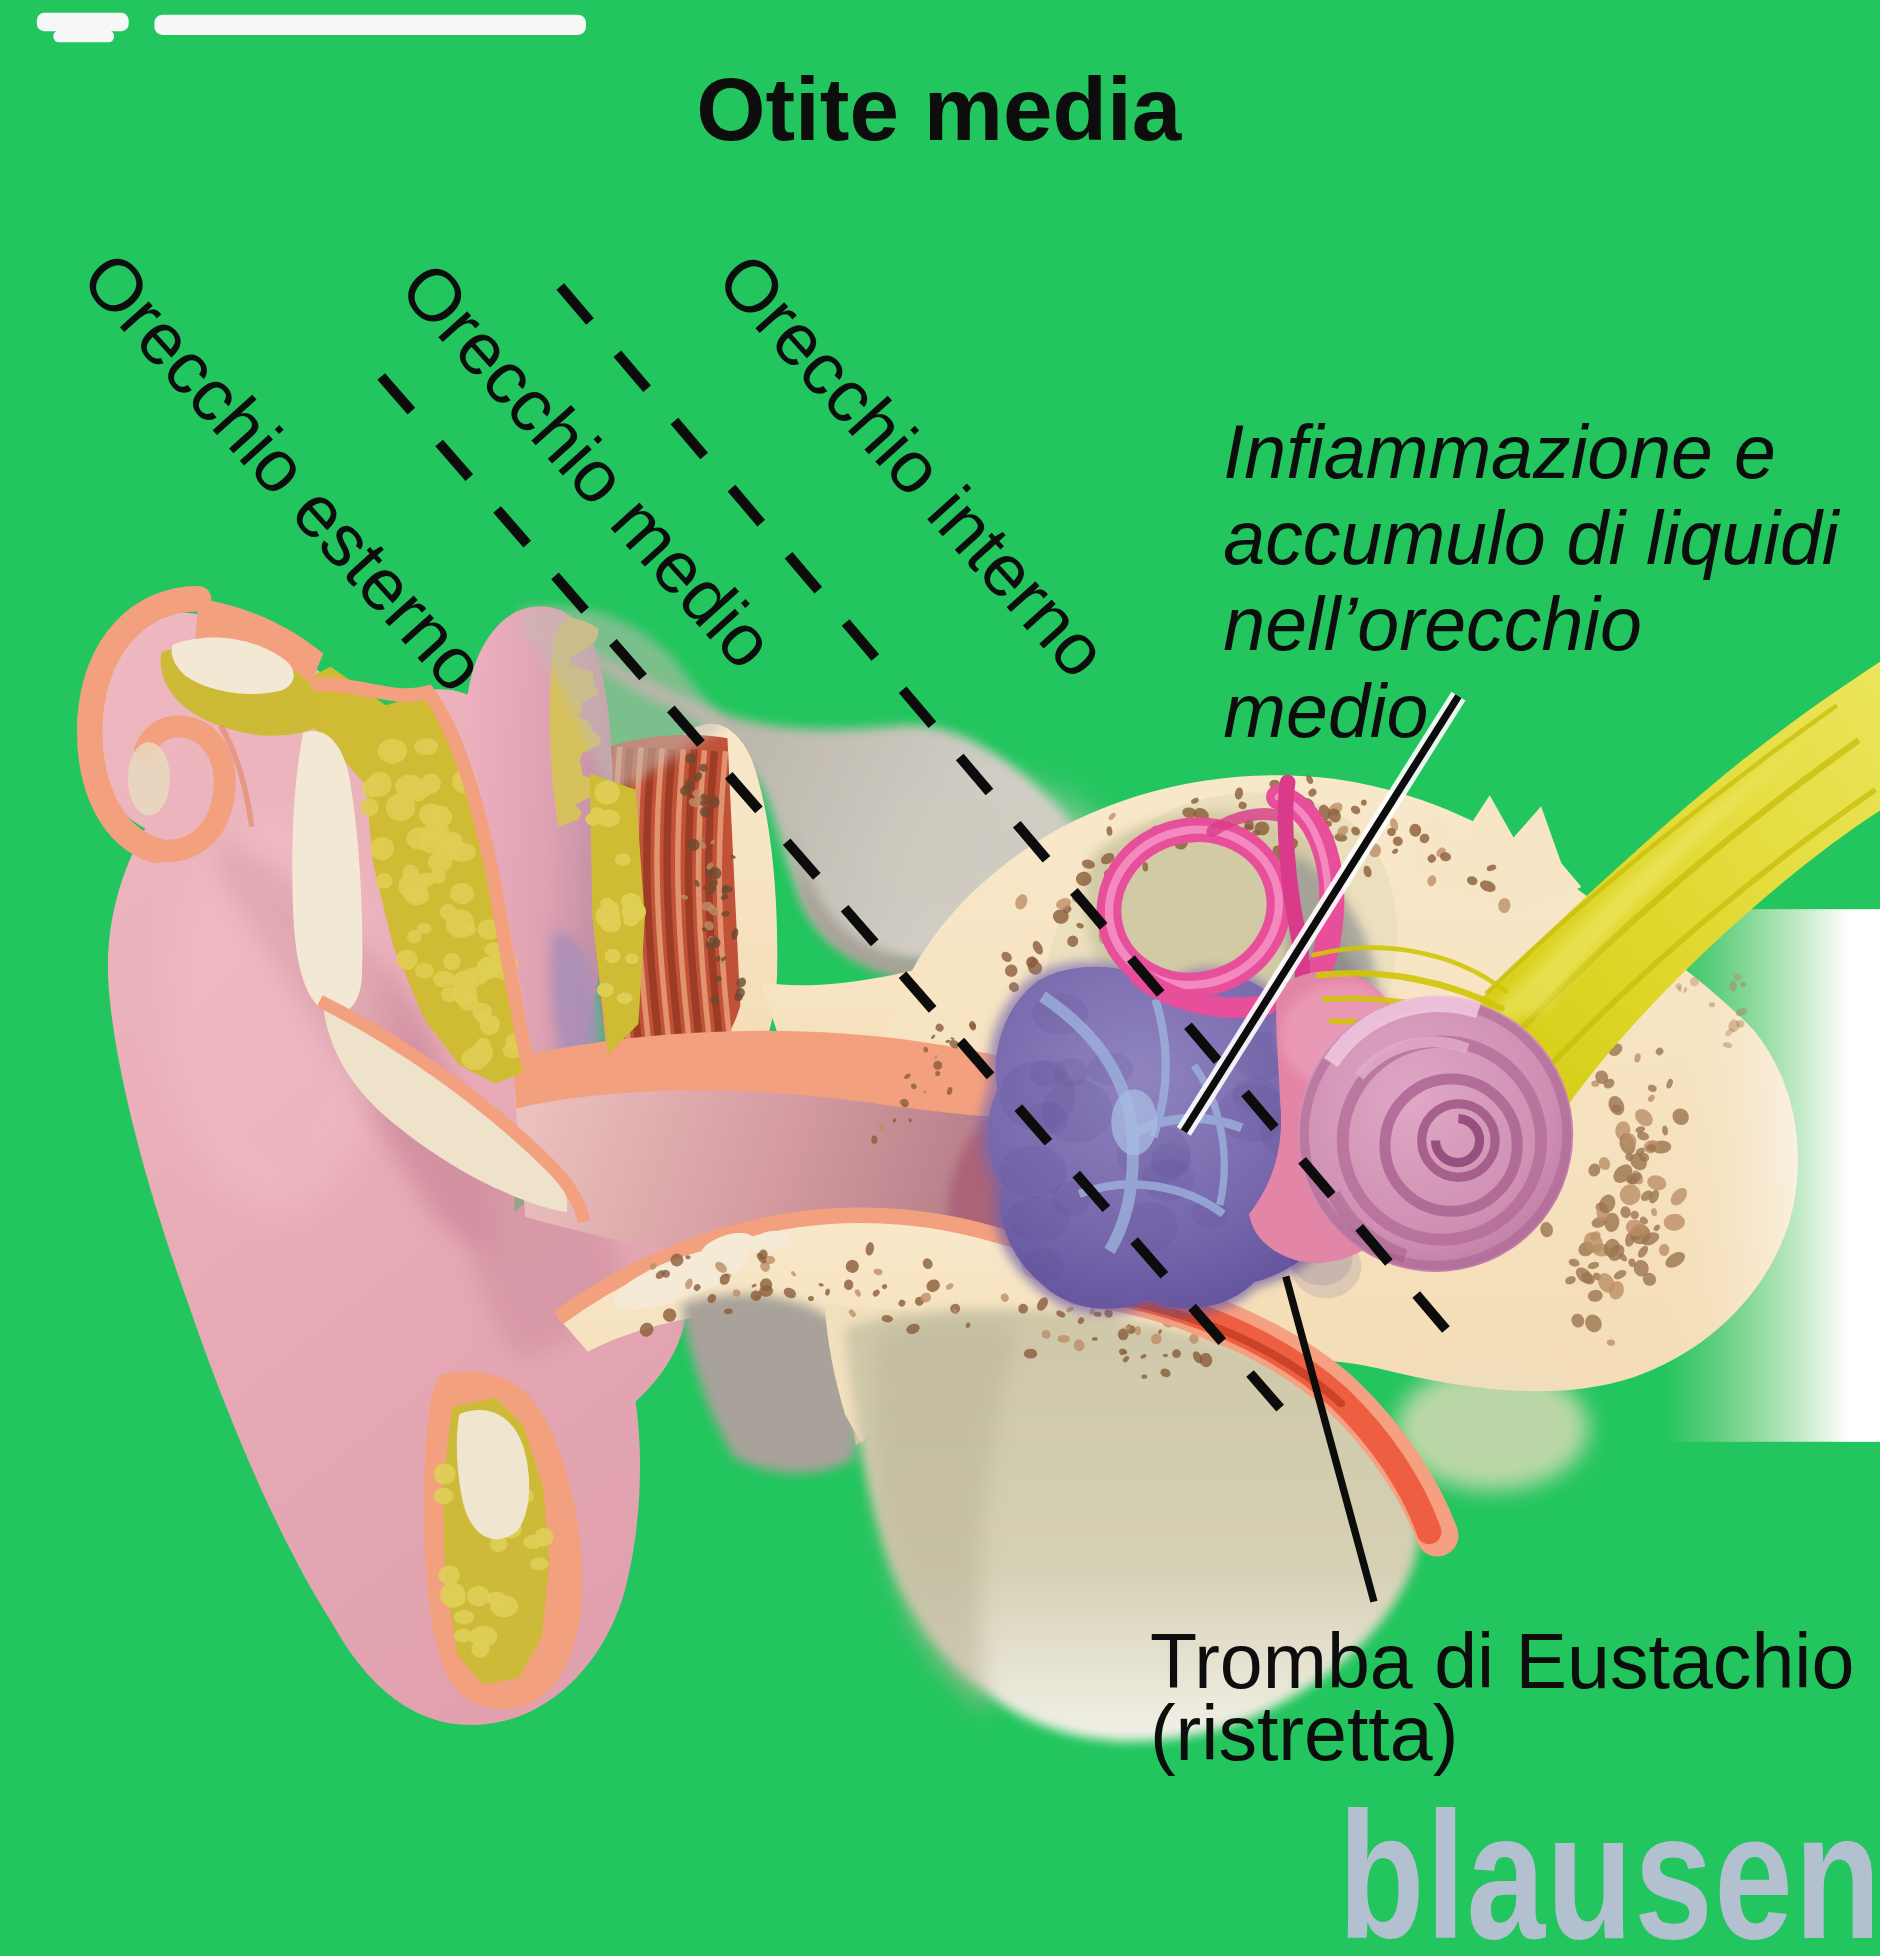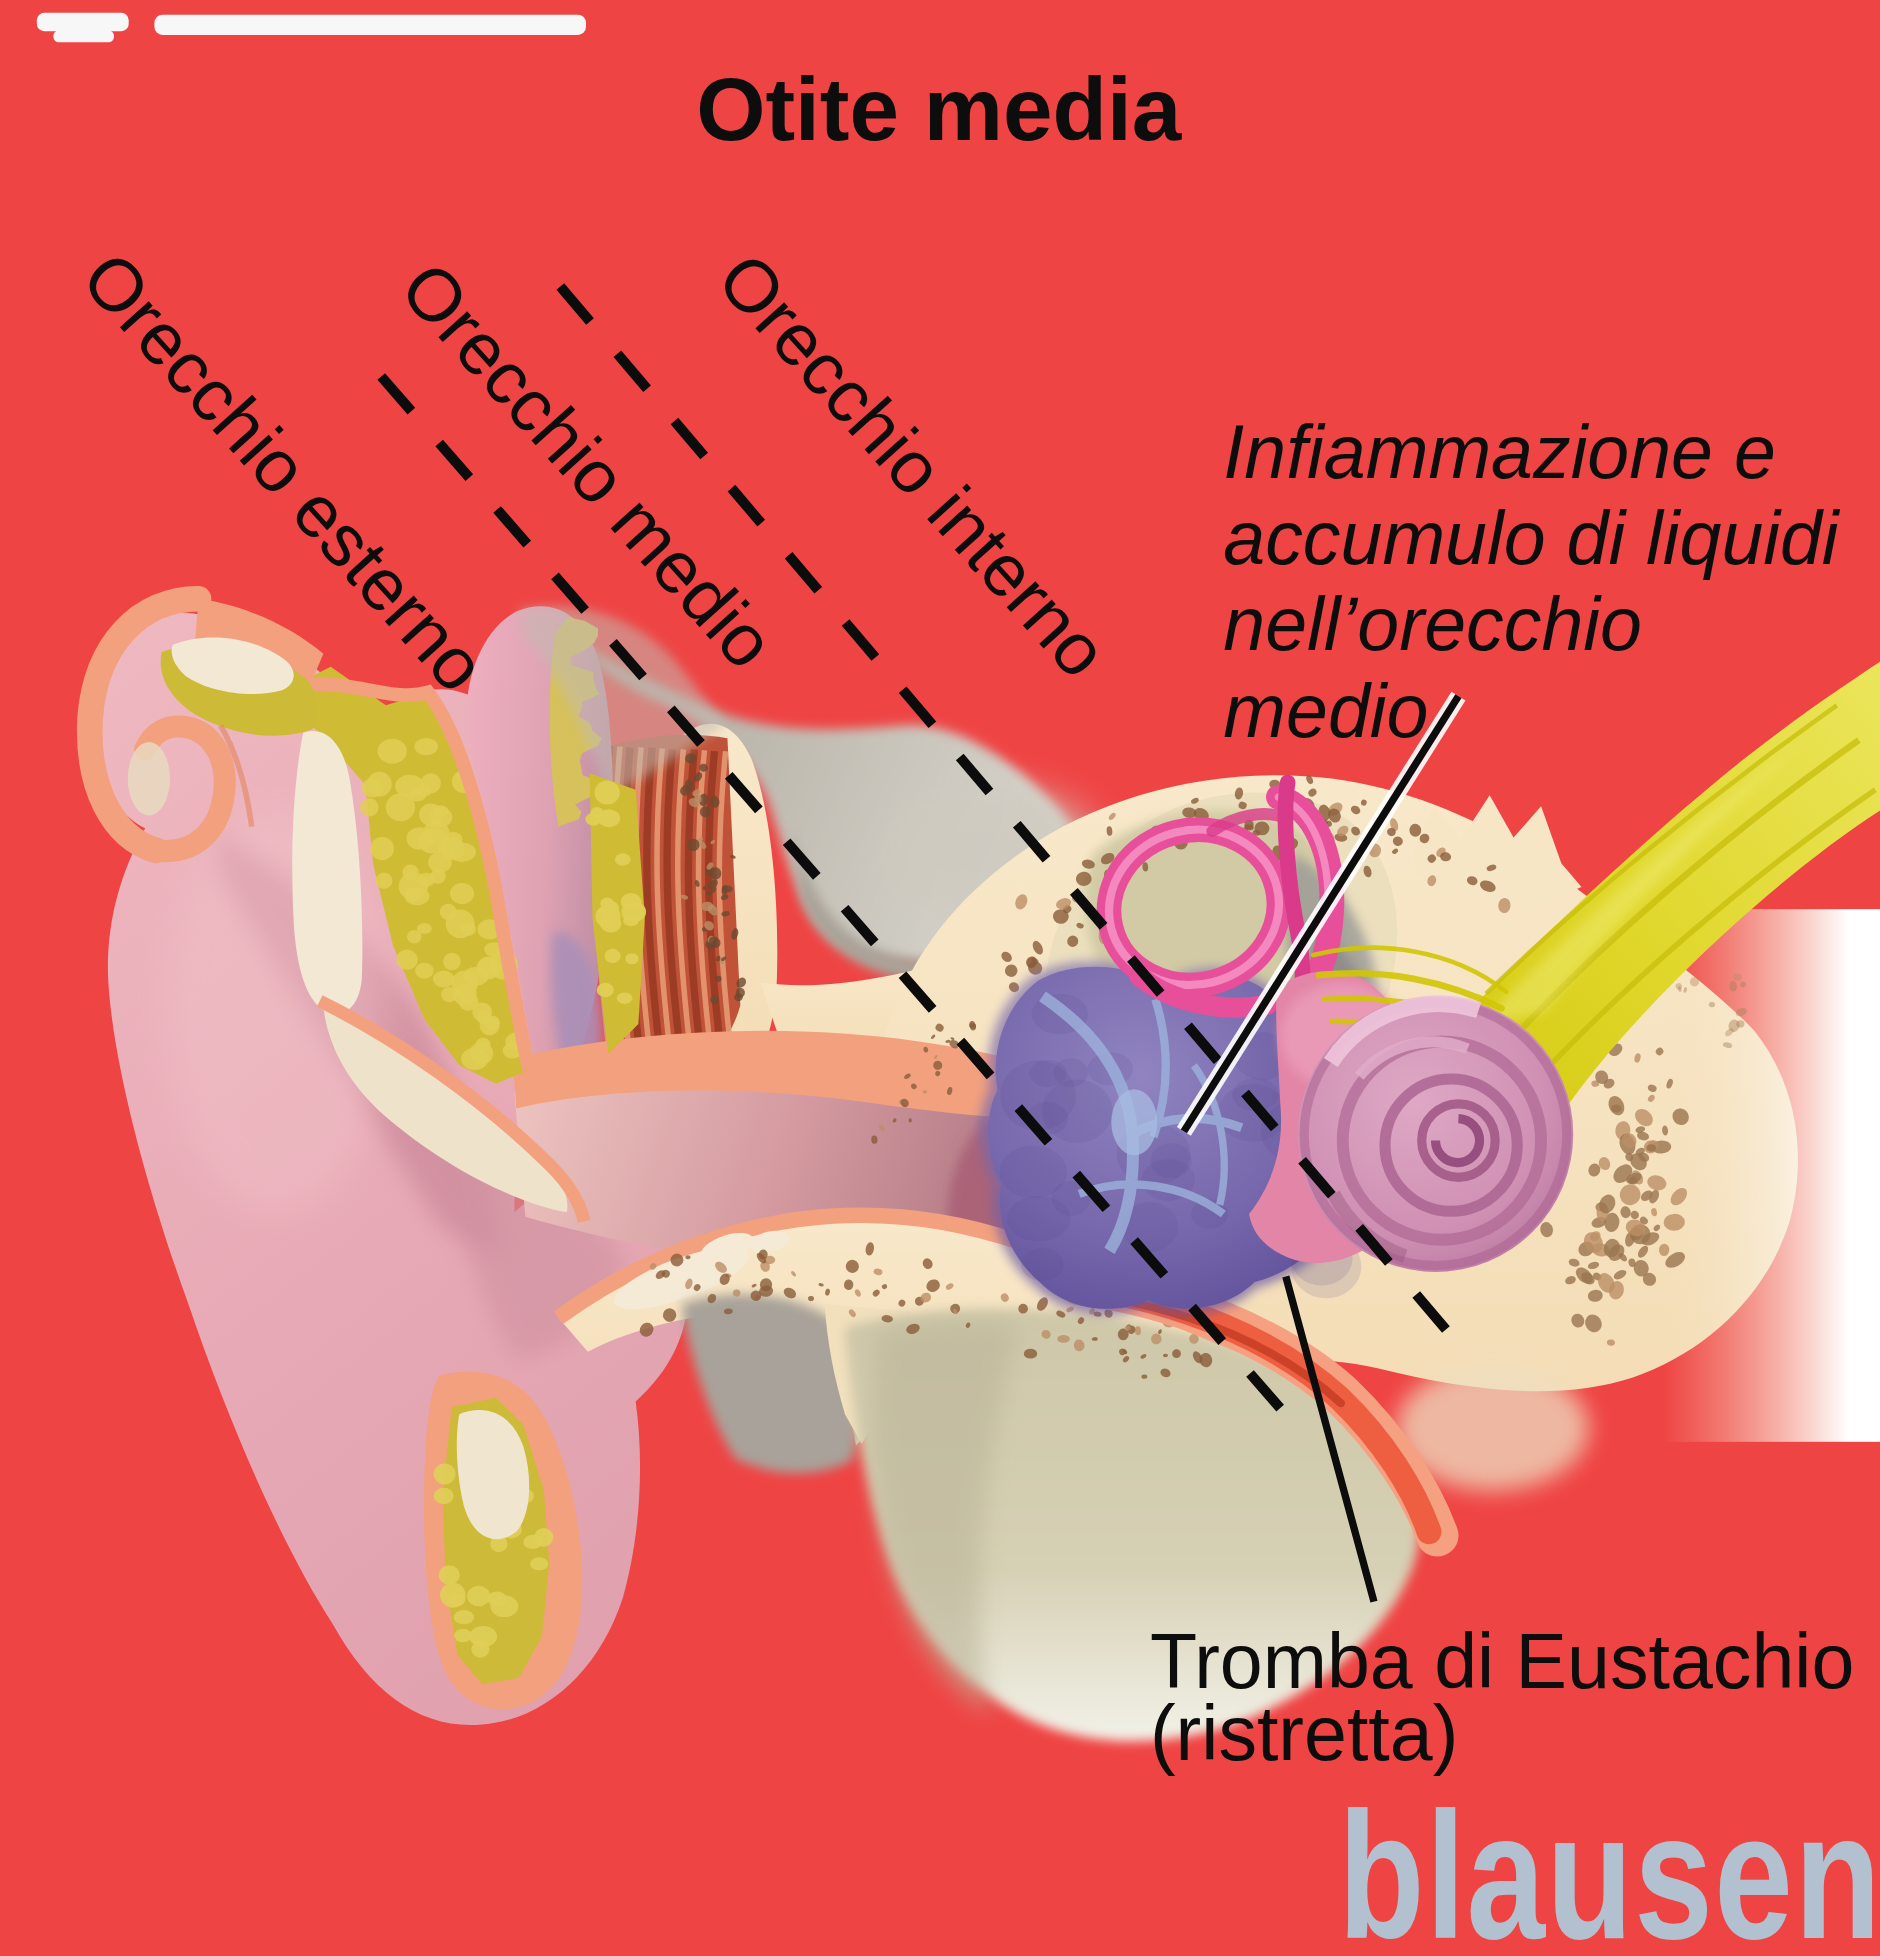"Otite media" #page { background: #ef4444 -> #22c55e }
